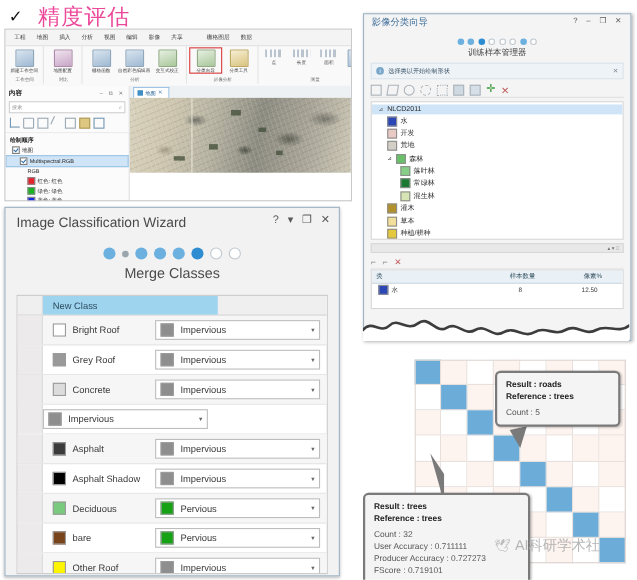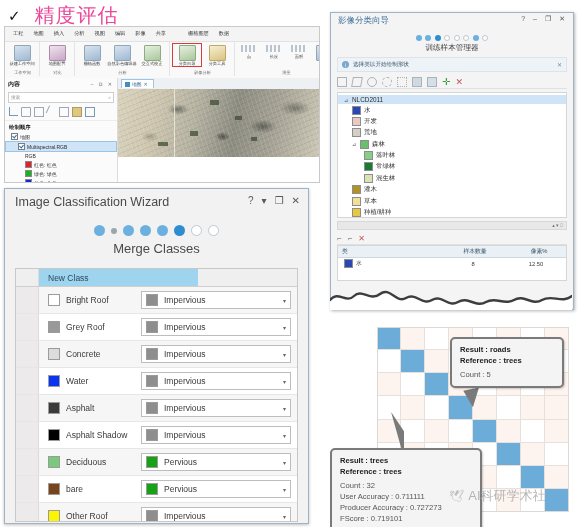"Water" div.c1 { html: <div> <span></span> <span>Water</span> </div> -> none }
